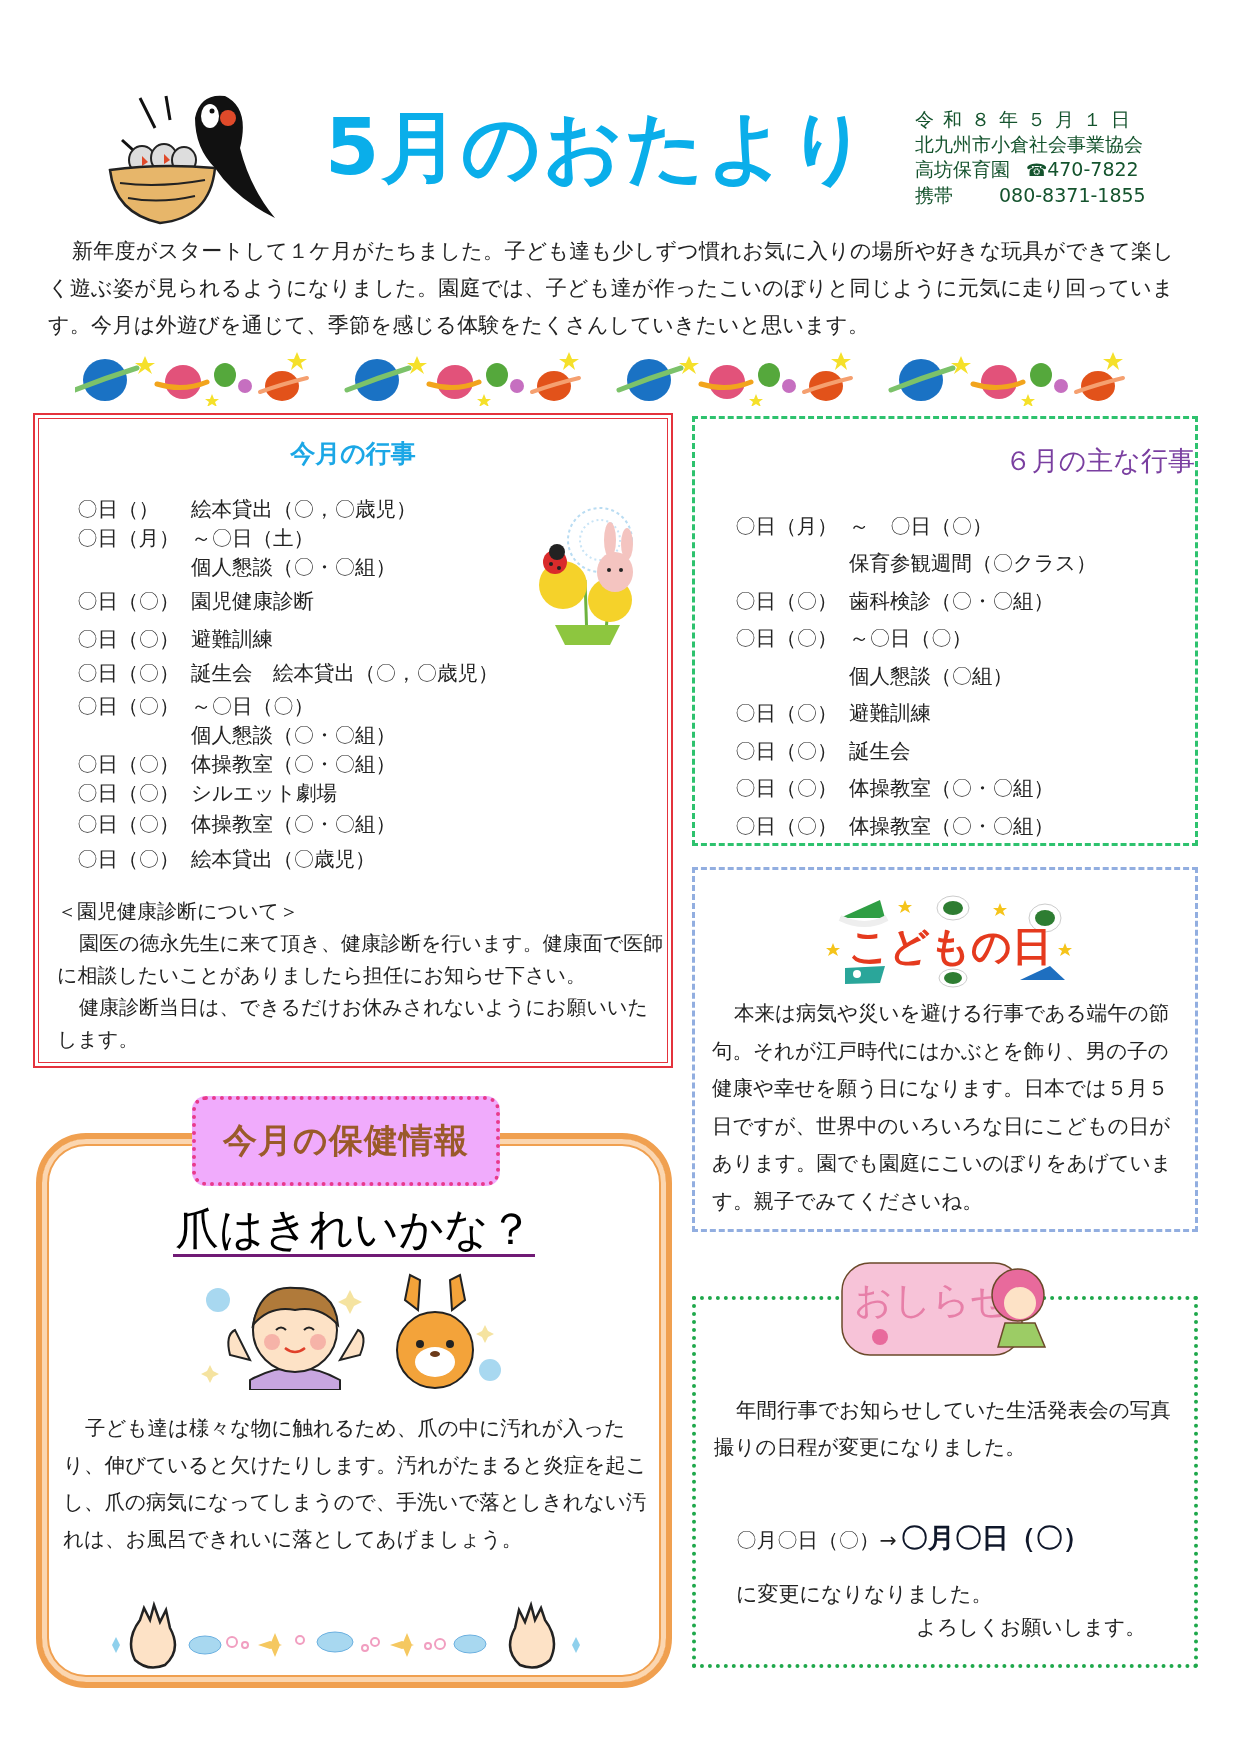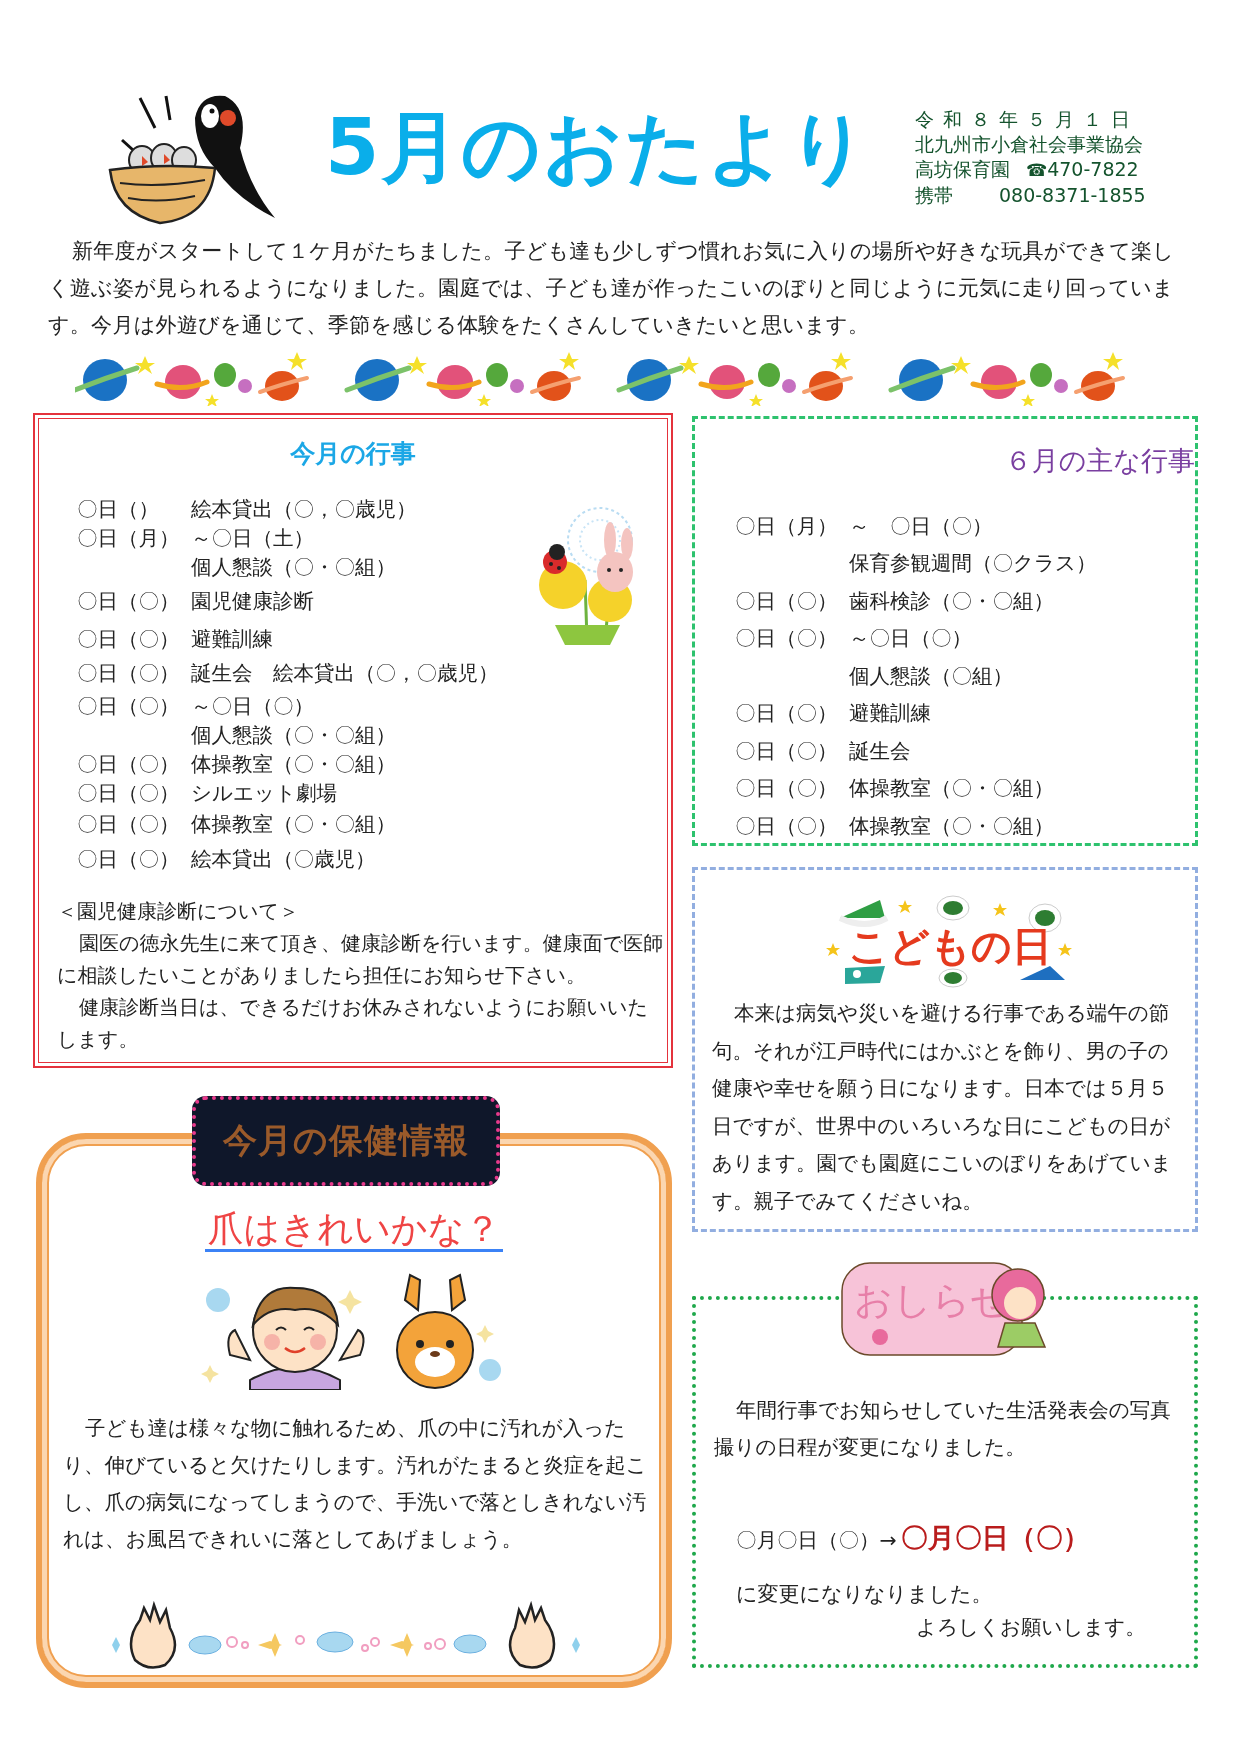"今月の保健情報" .health-badge { background: #0f172a -> #f0abfc }
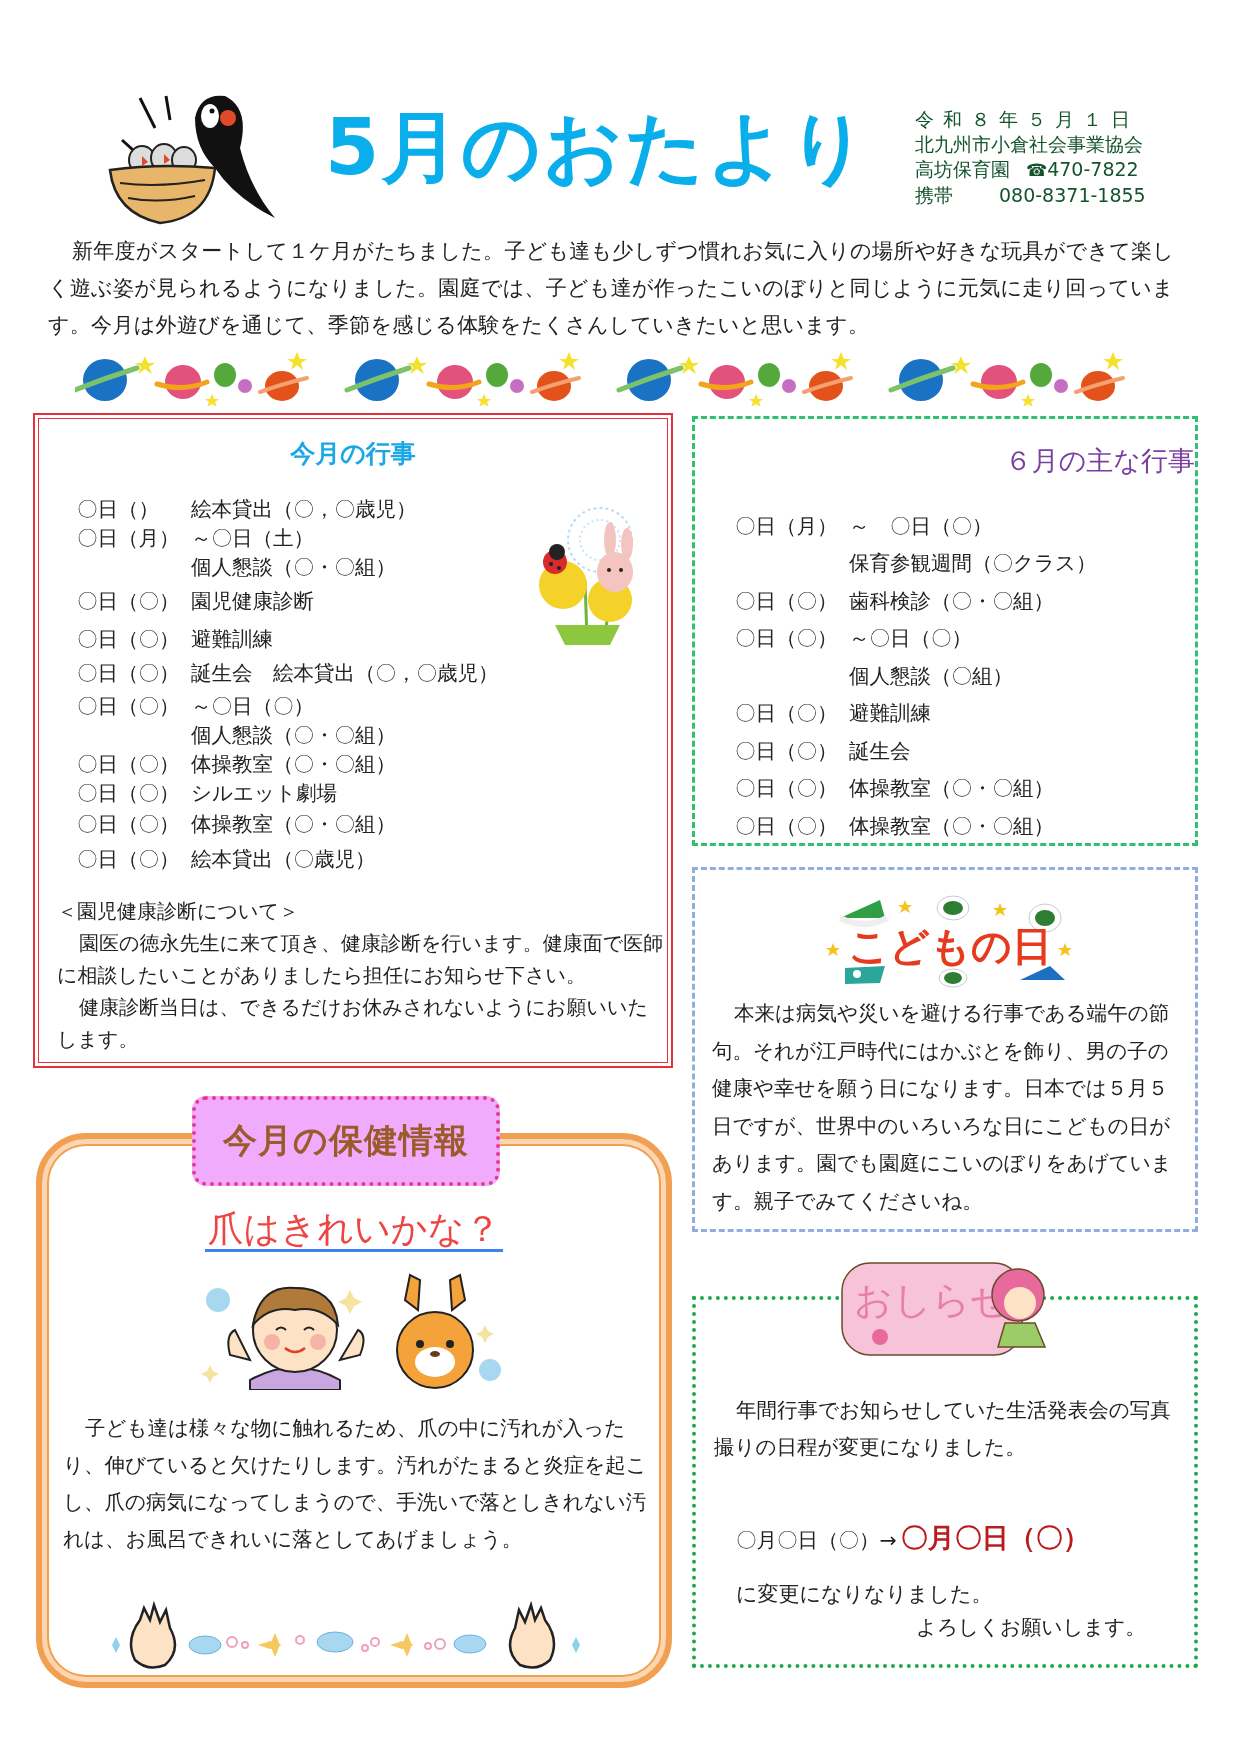"爪はきれいかな？" .health-heading span { border-bottom: 3px solid #3b82f6 -> 3px solid #701a75; color: #ef4444 -> #000000; font-size: 36px -> 44px }
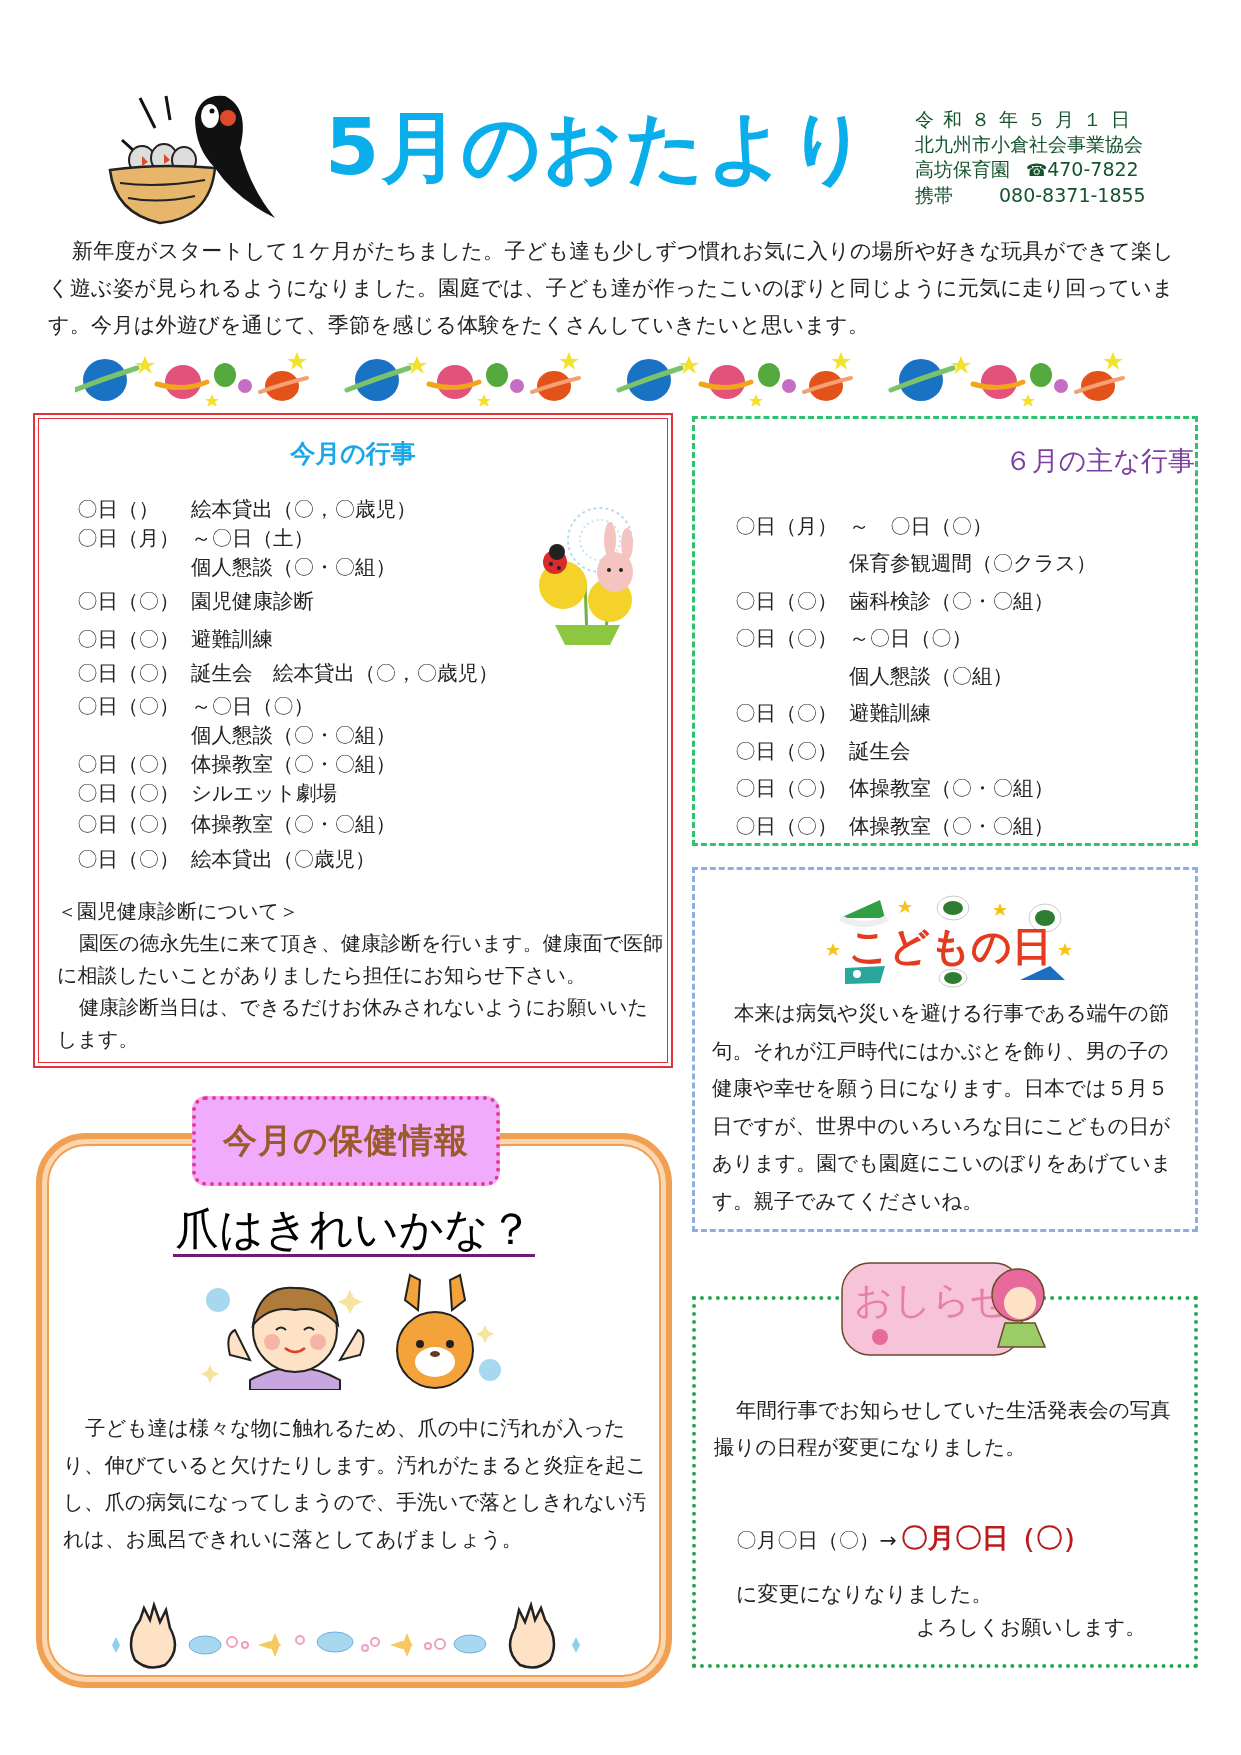"〇月〇日（〇）" .change-new { color: #b91c1c -> #0f172a }
